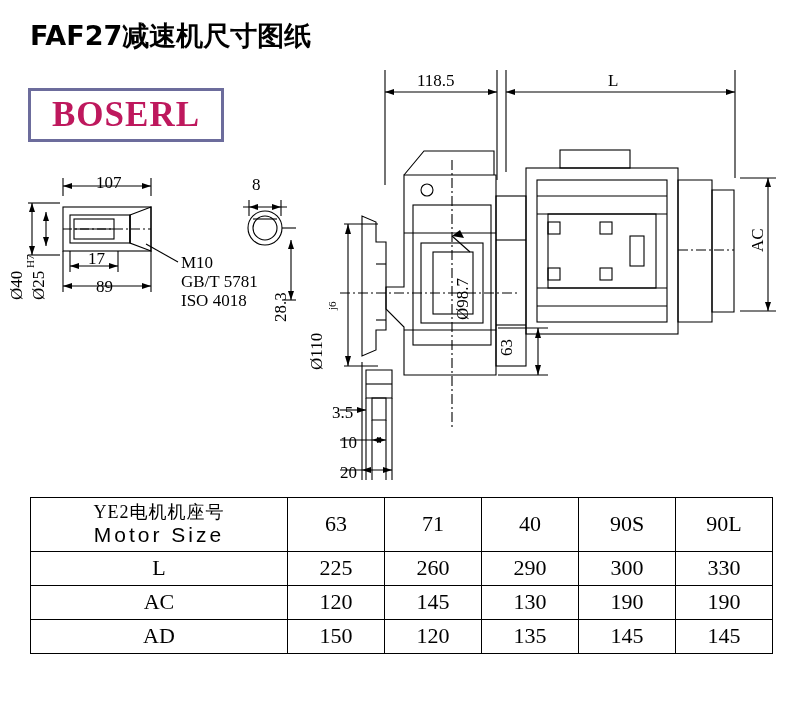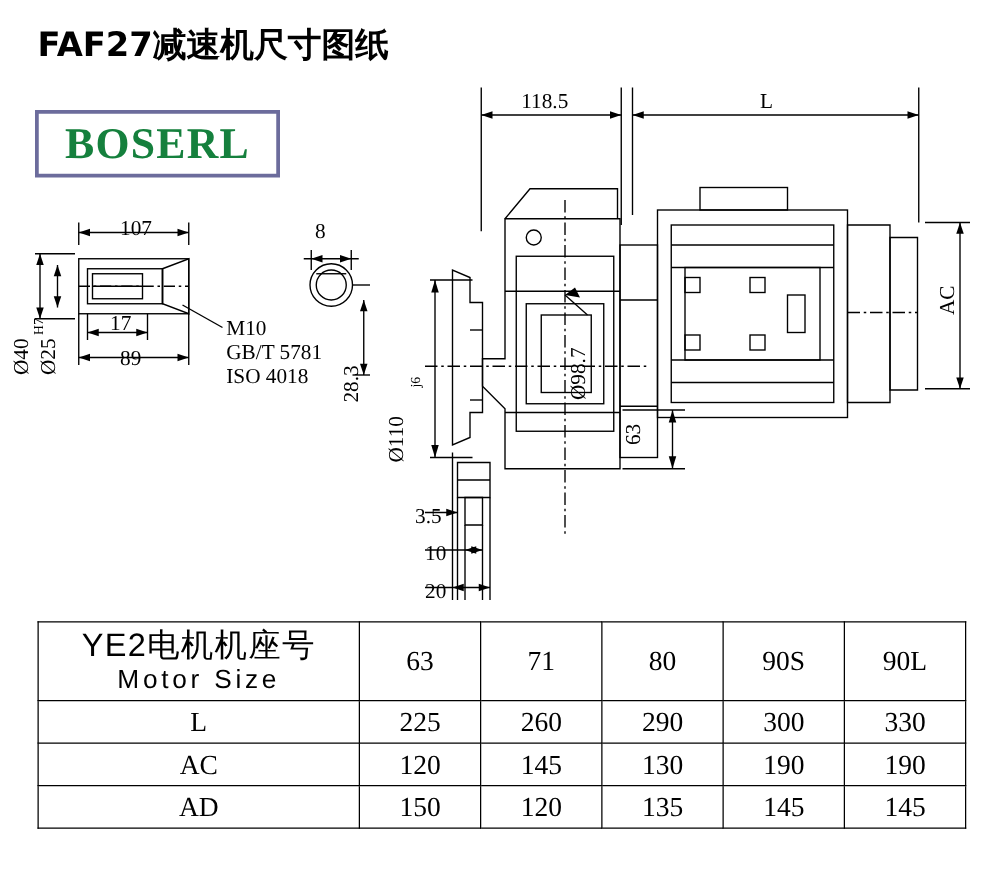"BOSERL" .logo-text { color: #15803d -> #be185d }
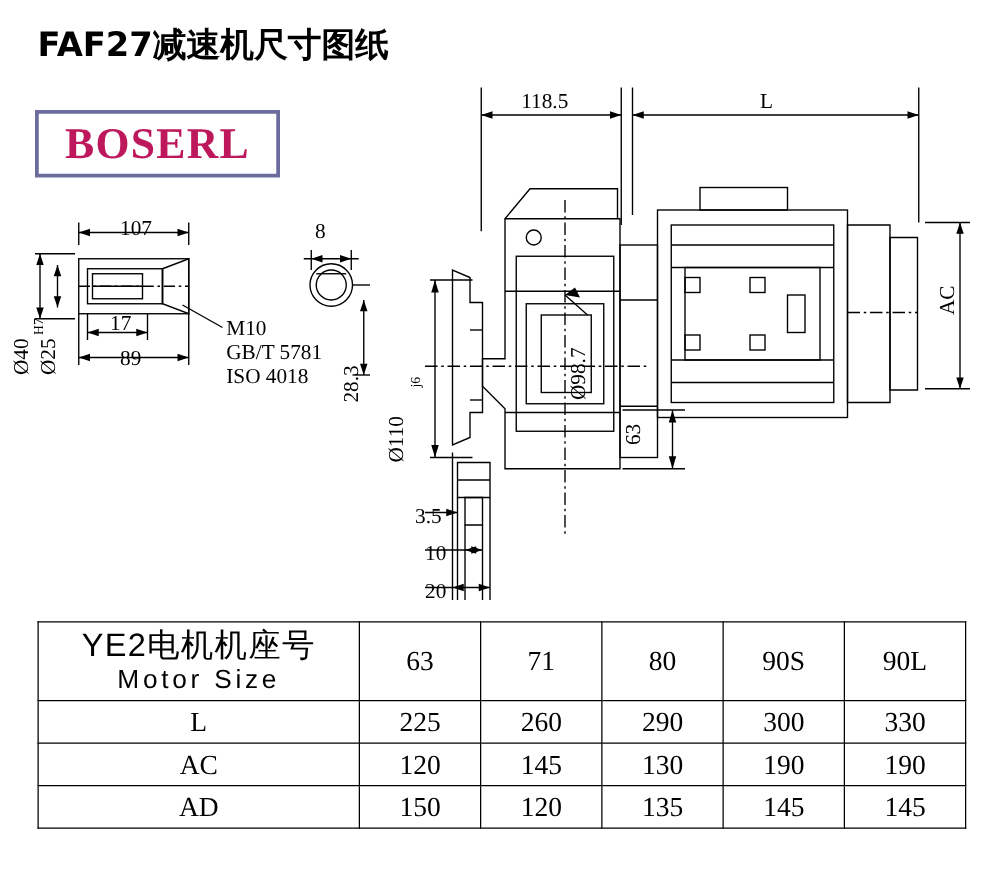"YE2电机机座号" .head-cn { font-family: Liberation Sans, sans-serif -> Liberation Serif, serif; font-size: 26px -> 18px }
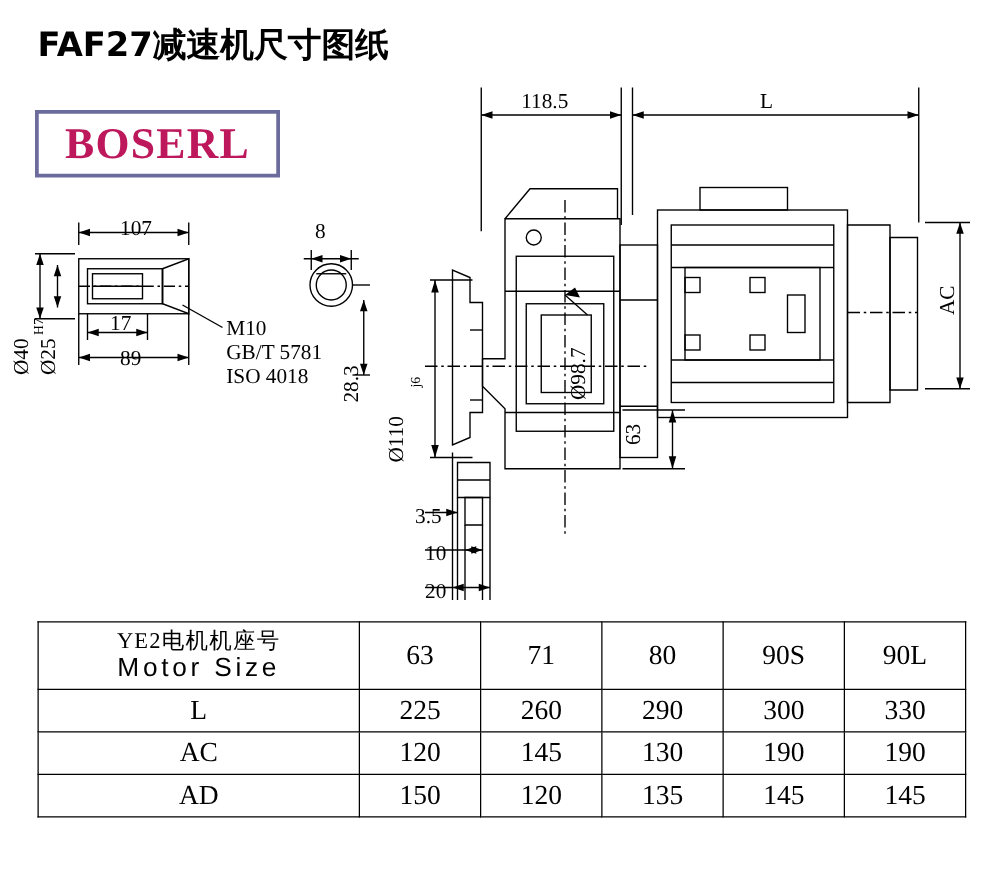"80" td.sz { text: 80 -> 40 }
